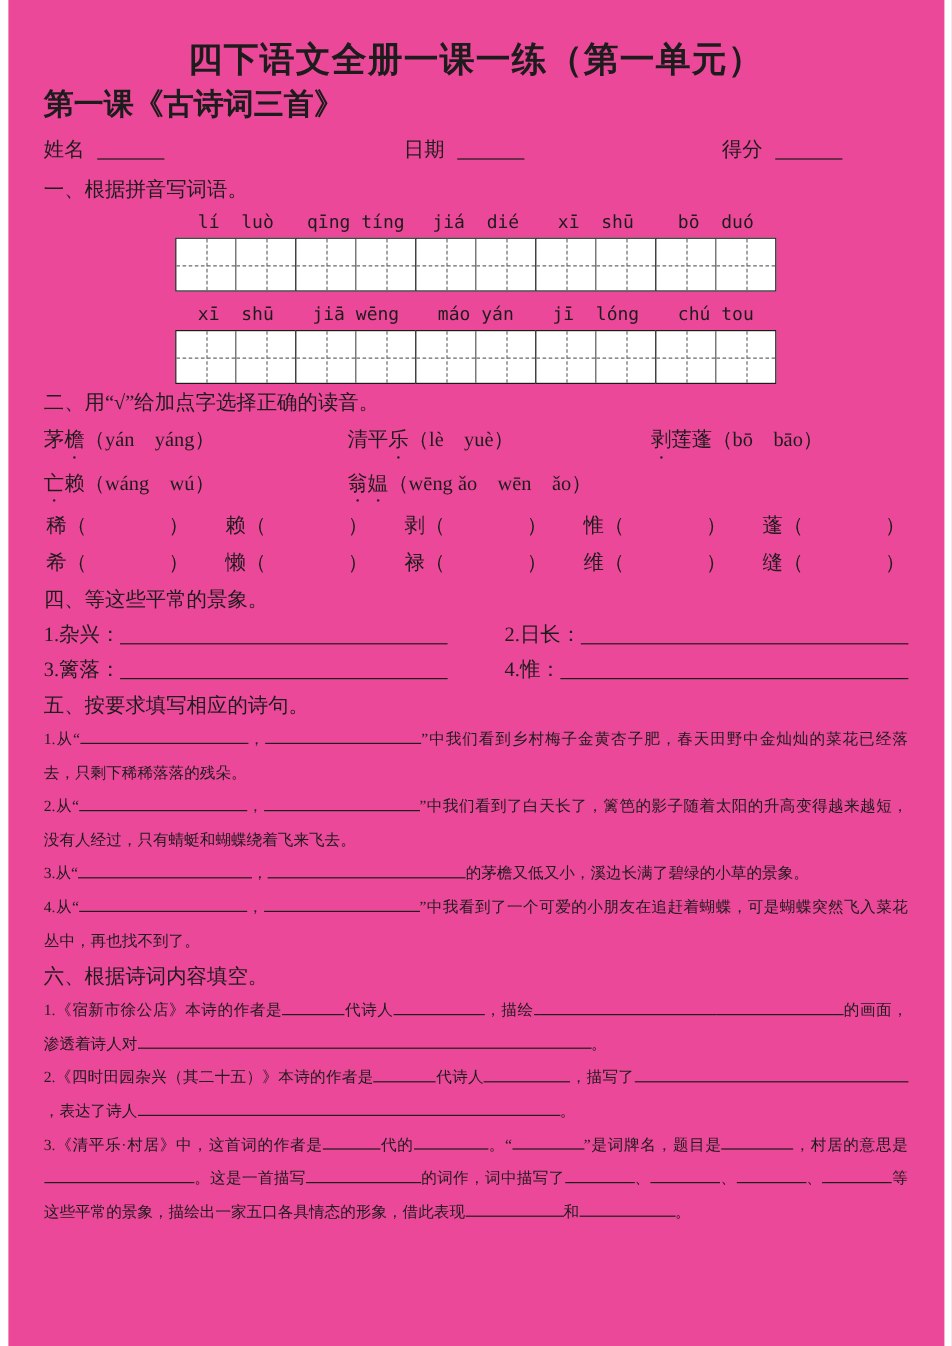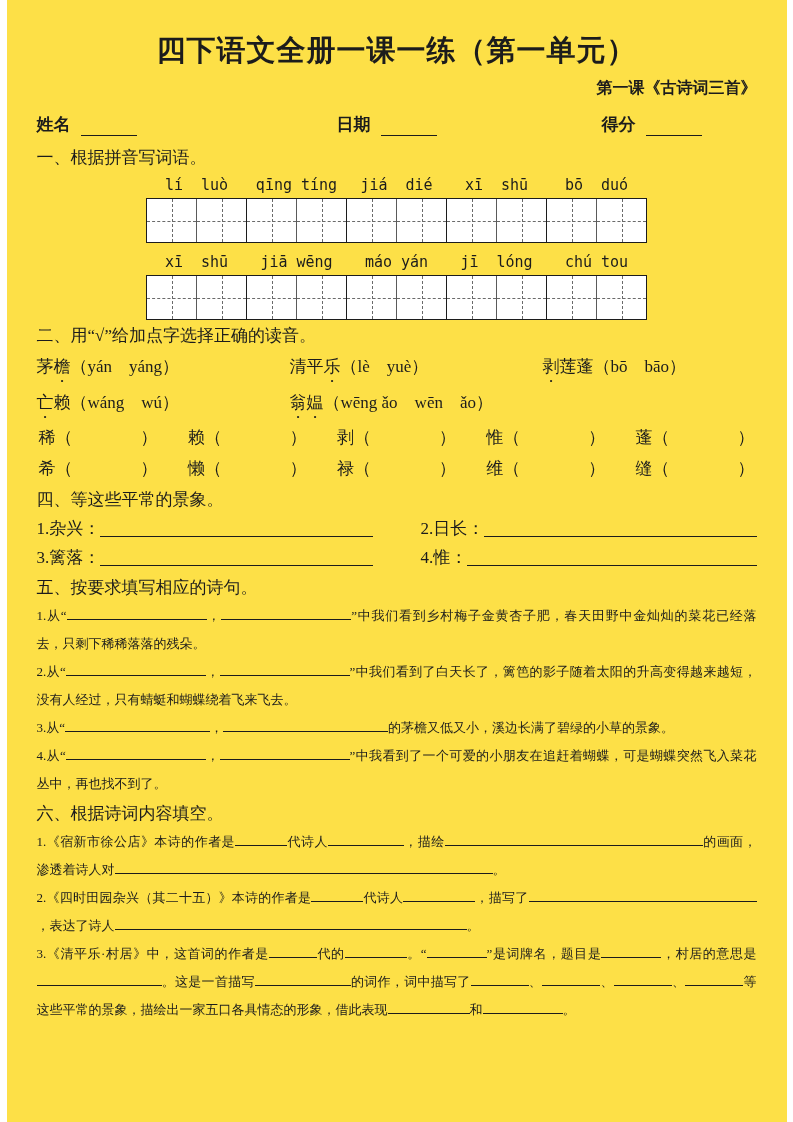"四下语文全册一课一练（第一单元）" .page { background: #fde047 -> #ec4899 }
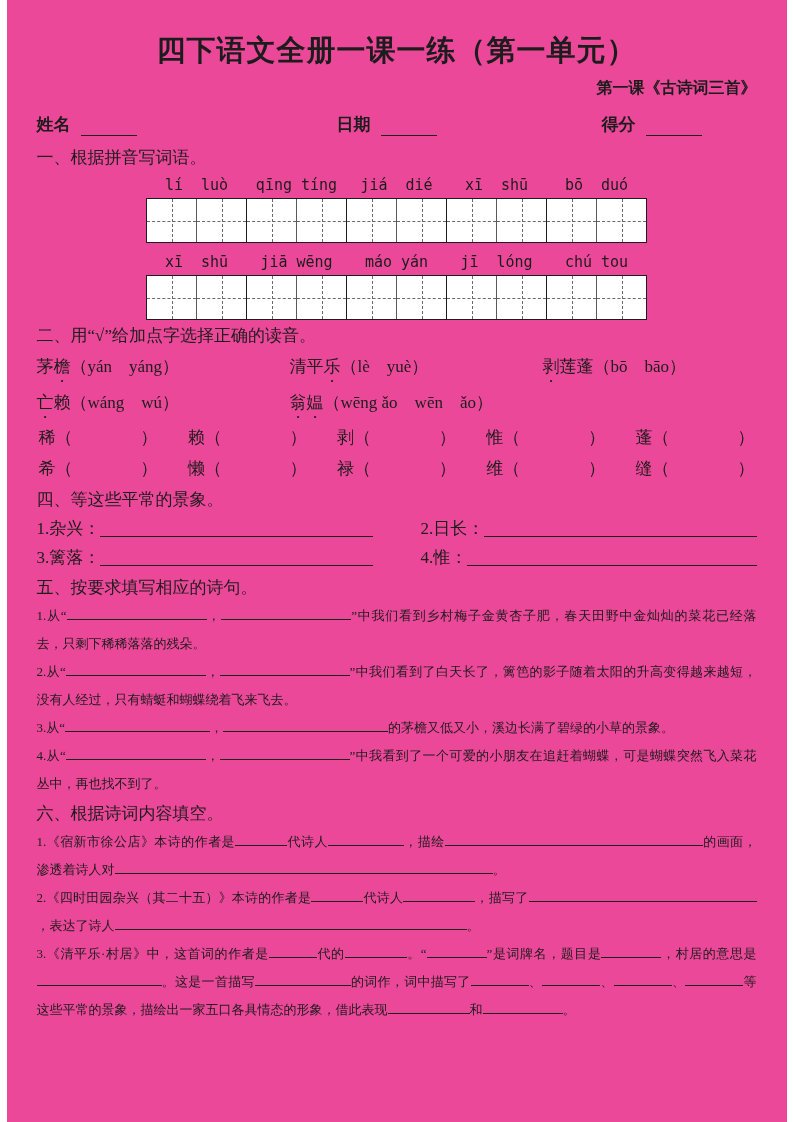"第一课《古诗词三首》" .doc-subtitle { font-size: 16px -> 25px; text-align: right -> left }
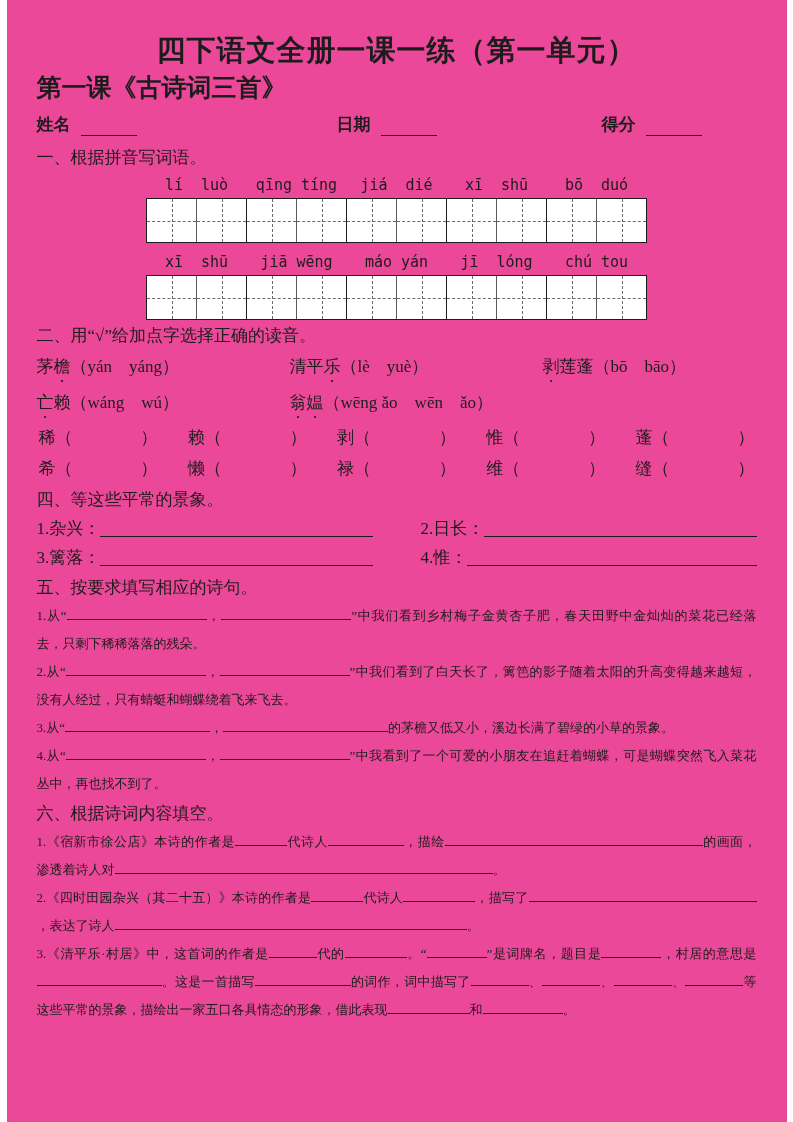"姓名" .info-field { align-items: center -> flex-start; font-weight: bold -> none }
